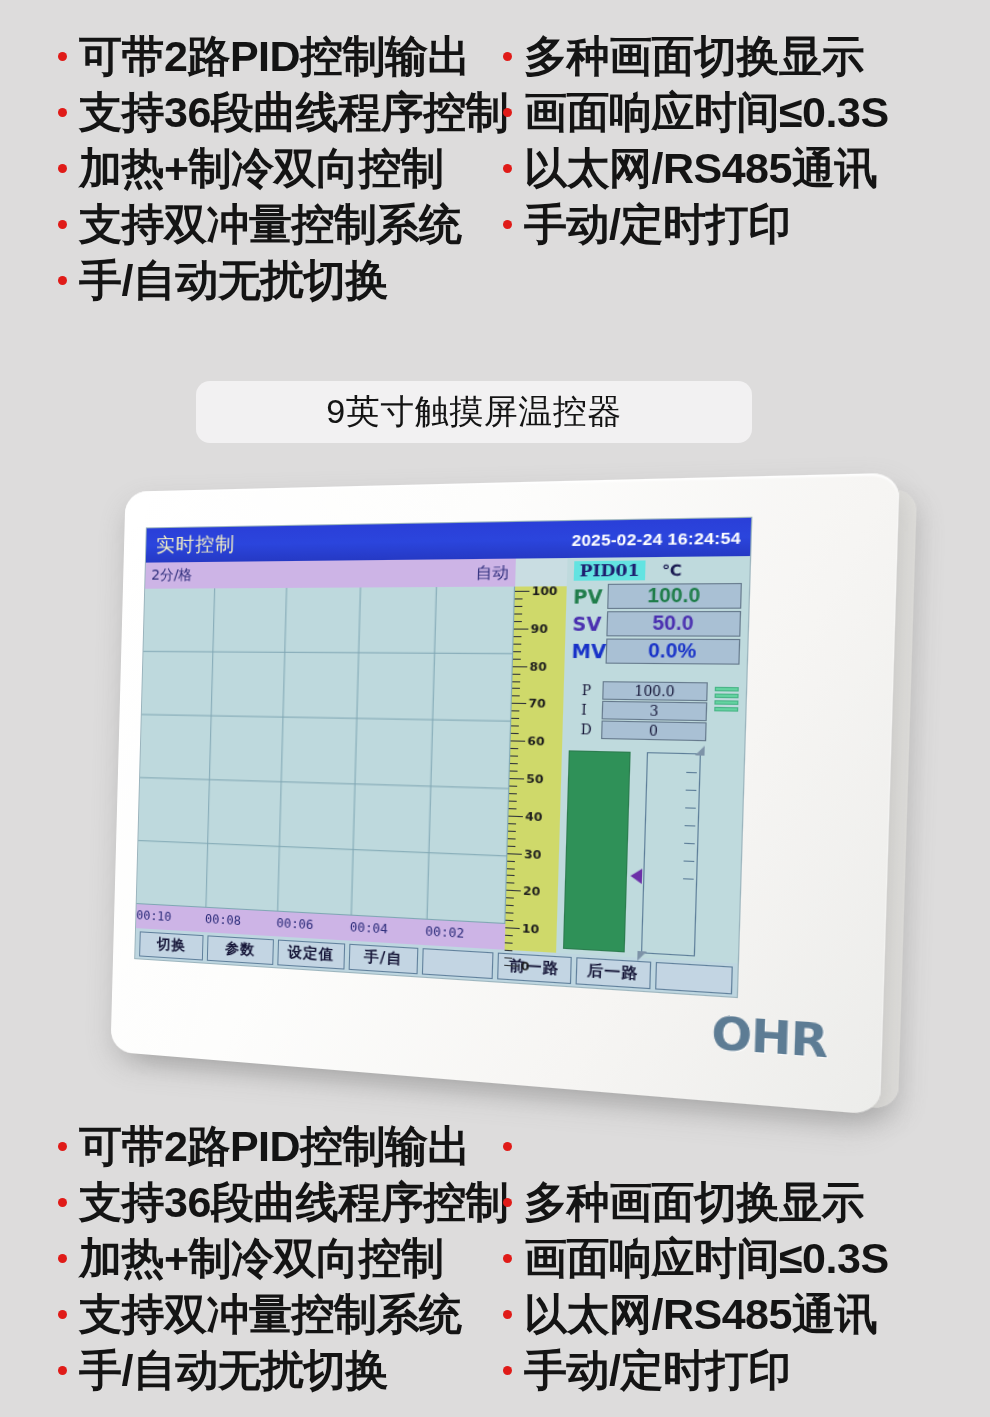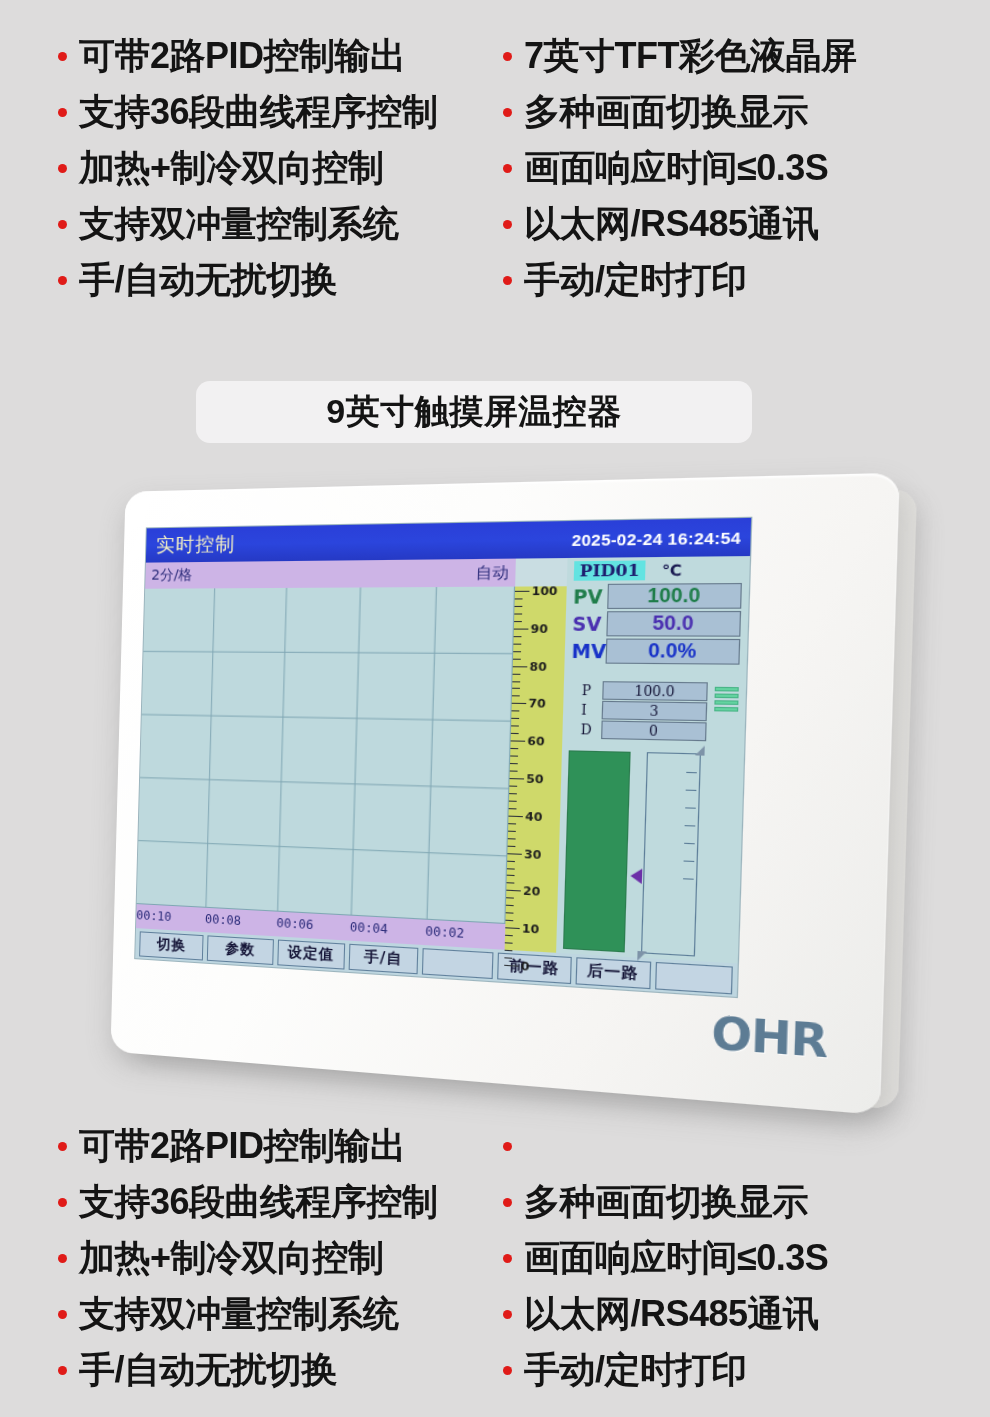"可带2路PID控制输出" .feat-text { font-size: 36px -> 43px }
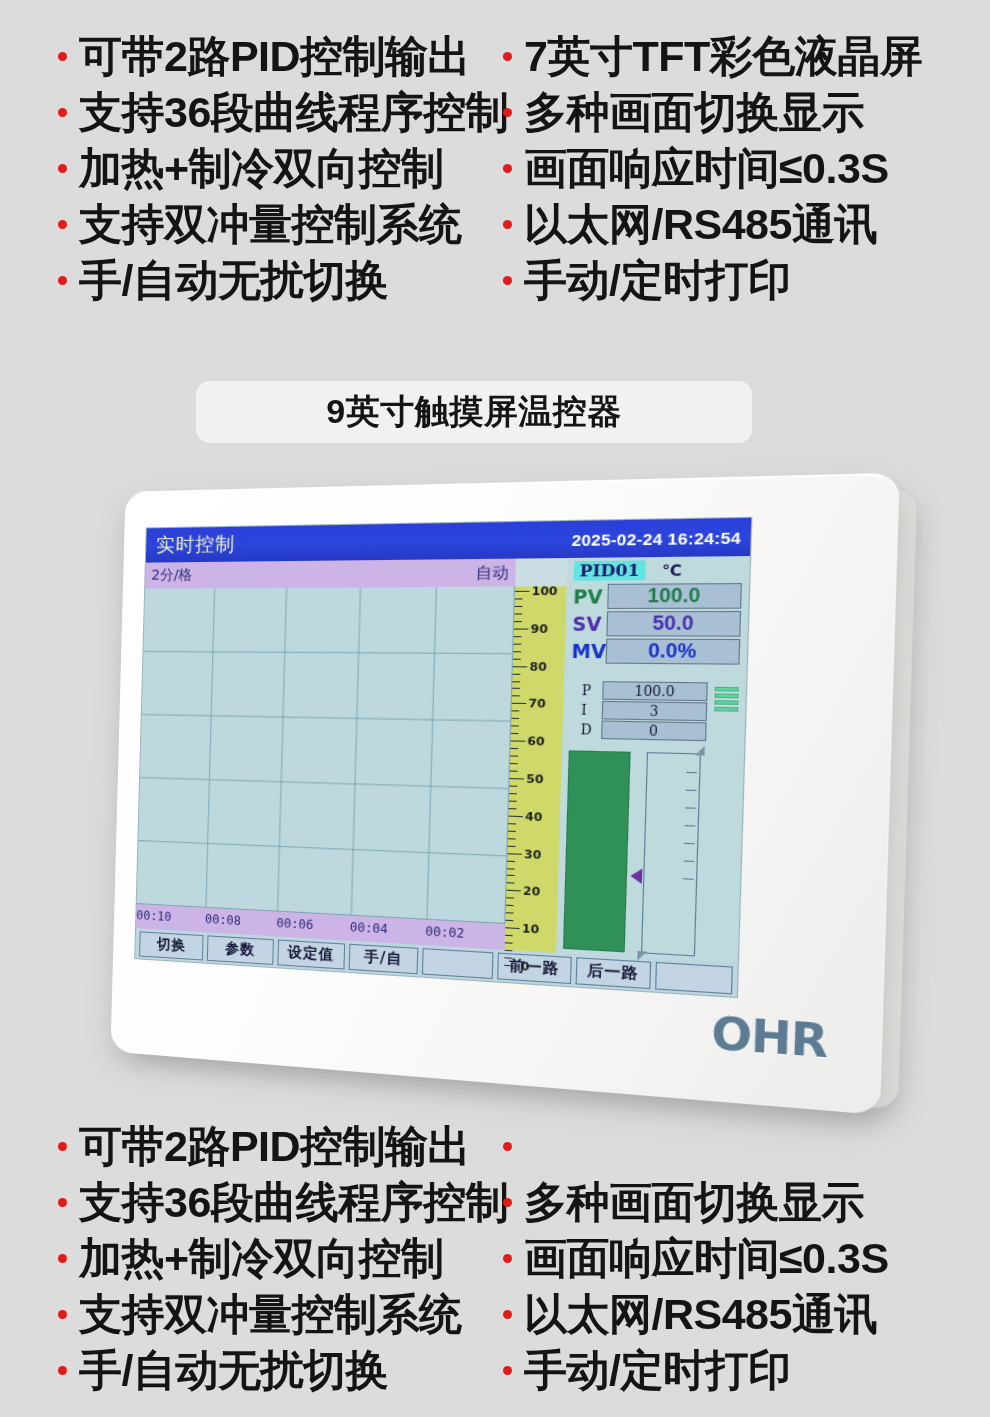"7英寸TFT彩色液晶屏" div.feat-item { html: <div> <span></span> <span>7英寸TFT彩色液晶屏</span> </div> -> none }
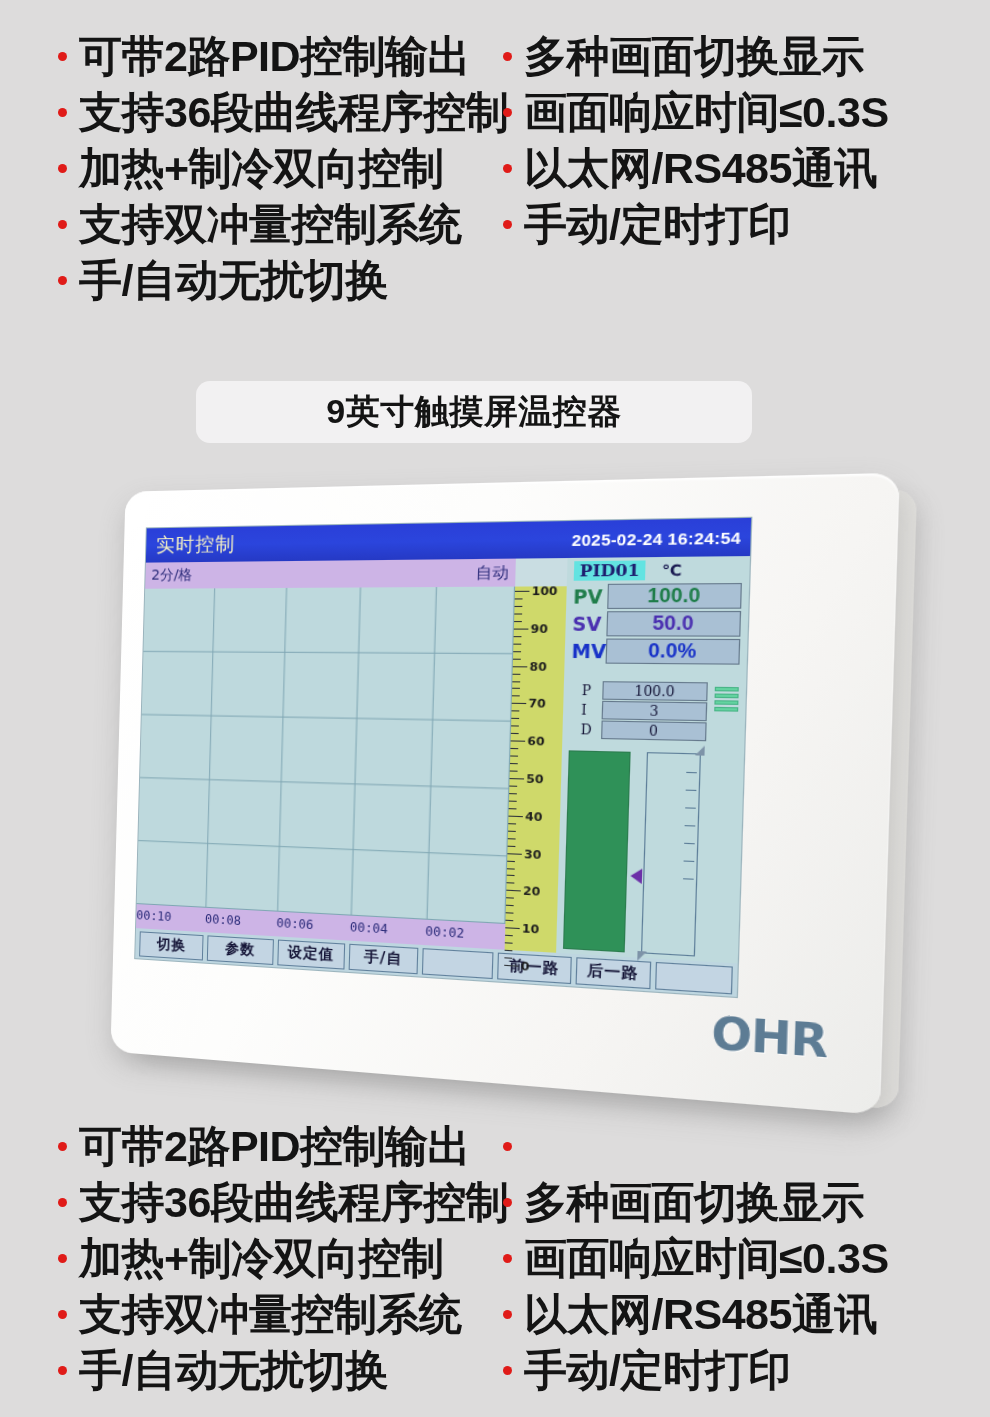"9英寸触摸屏温控器" .title-pill .title-text { font-weight: bold -> normal }
